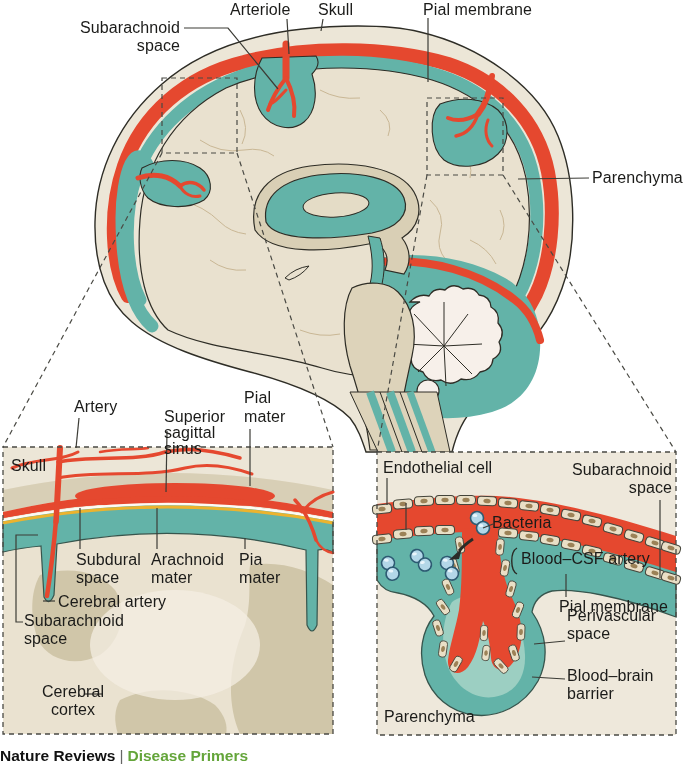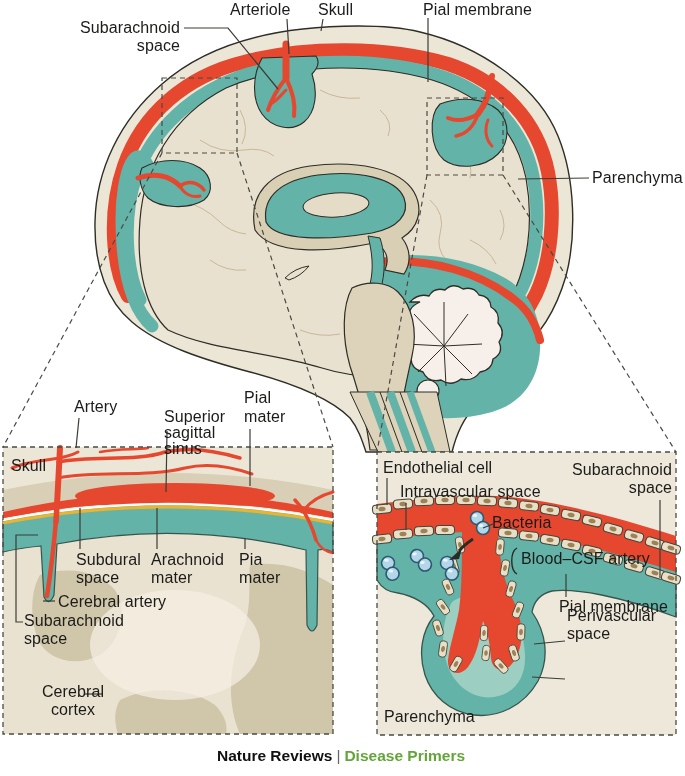"Intravascular space" div.lbl { html: <div>Intravascular space</div> -> none }
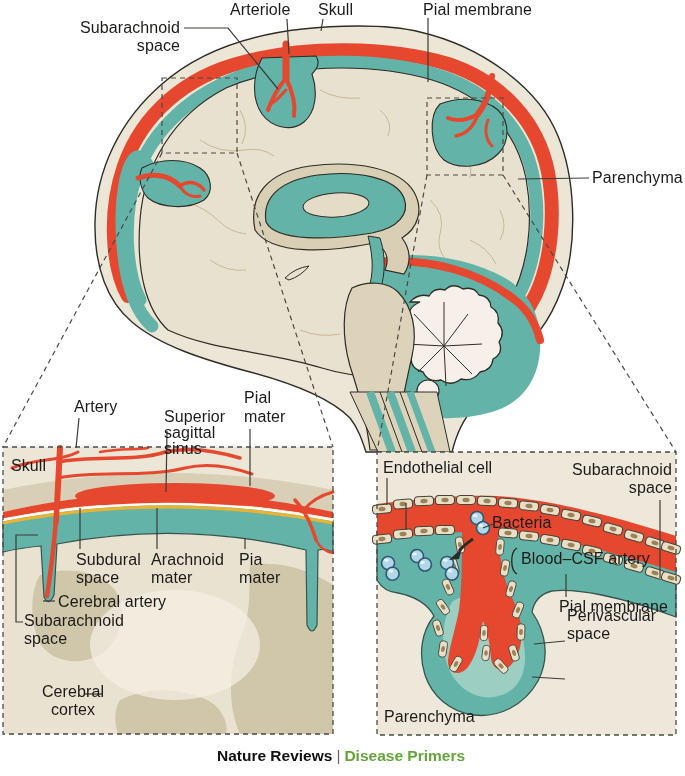"Blood–brain" div.lbl { html: none -> <div>Blood–brain barrier</div> }
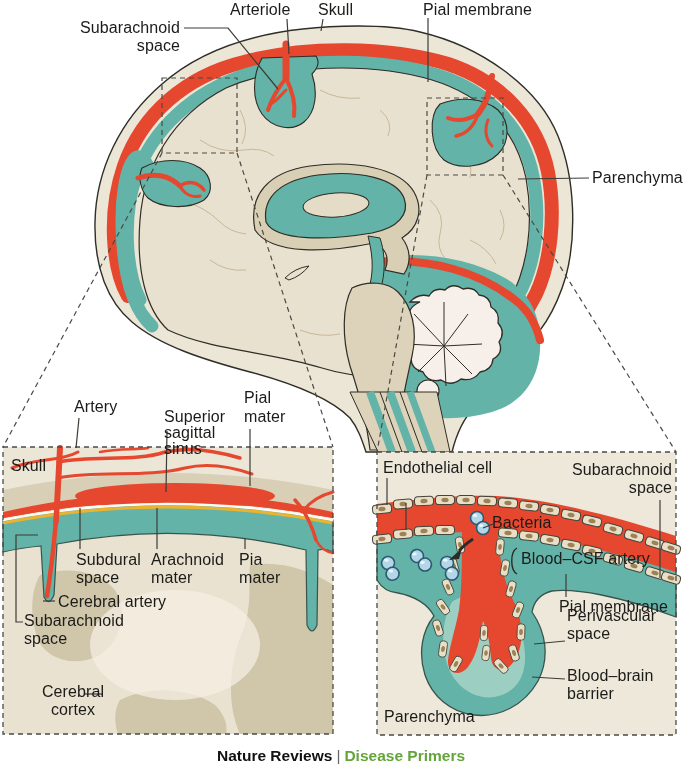"Nature Reviews | Disease Primers" .footer { text-align: center -> left }
